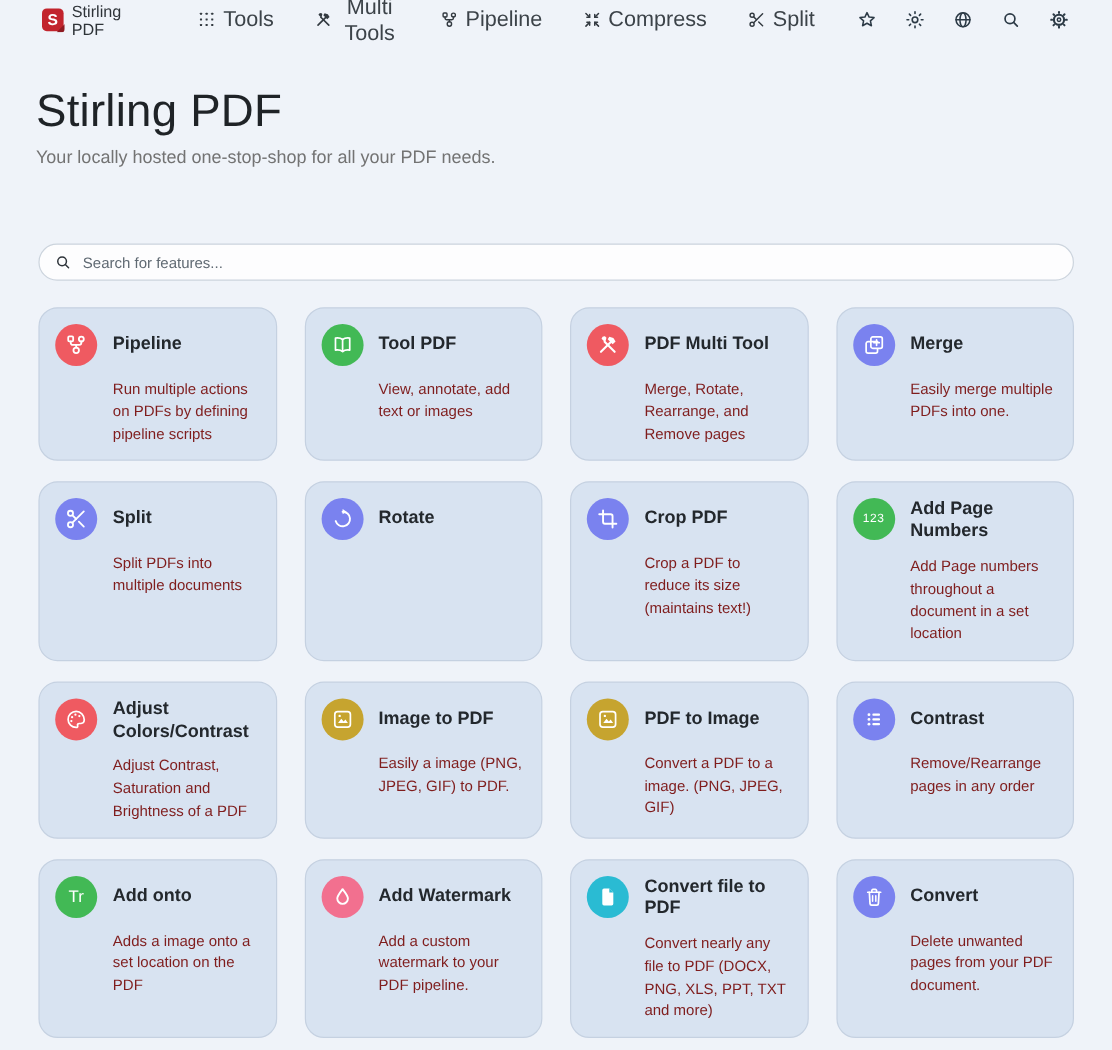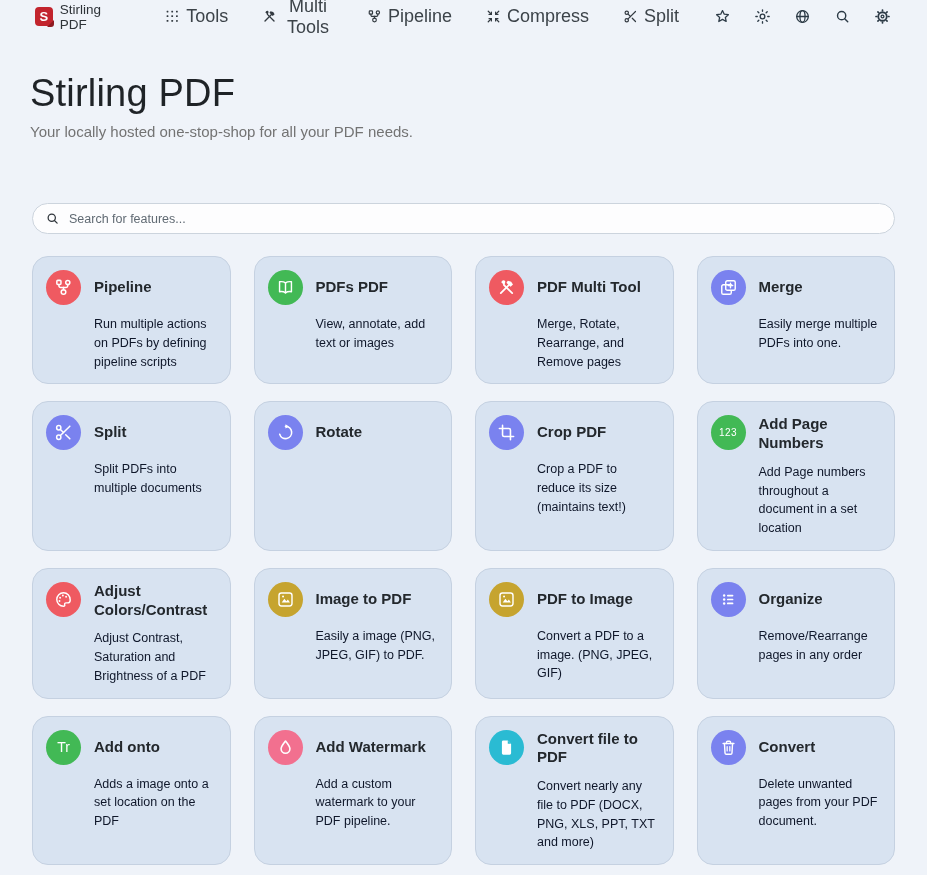"PDFs PDF" div.card-title { text: PDFs -> Tool }
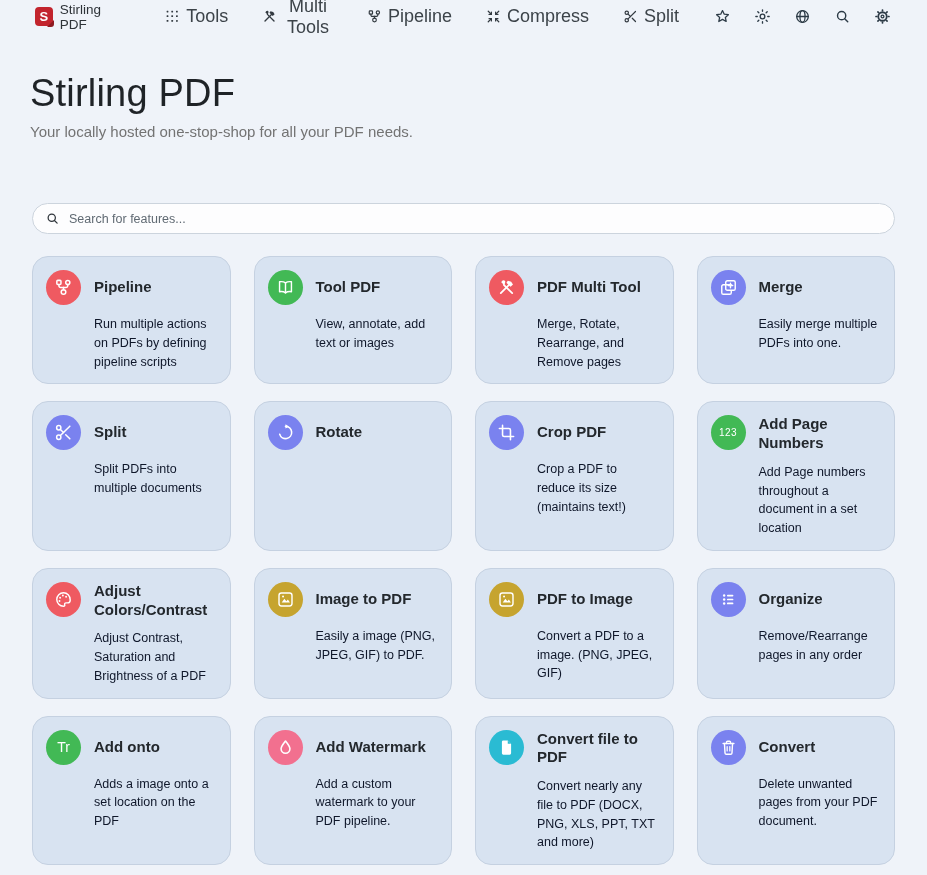"Run multiple actions on PDFs" .card-desc { color: #0f172a -> #7f1d1d }
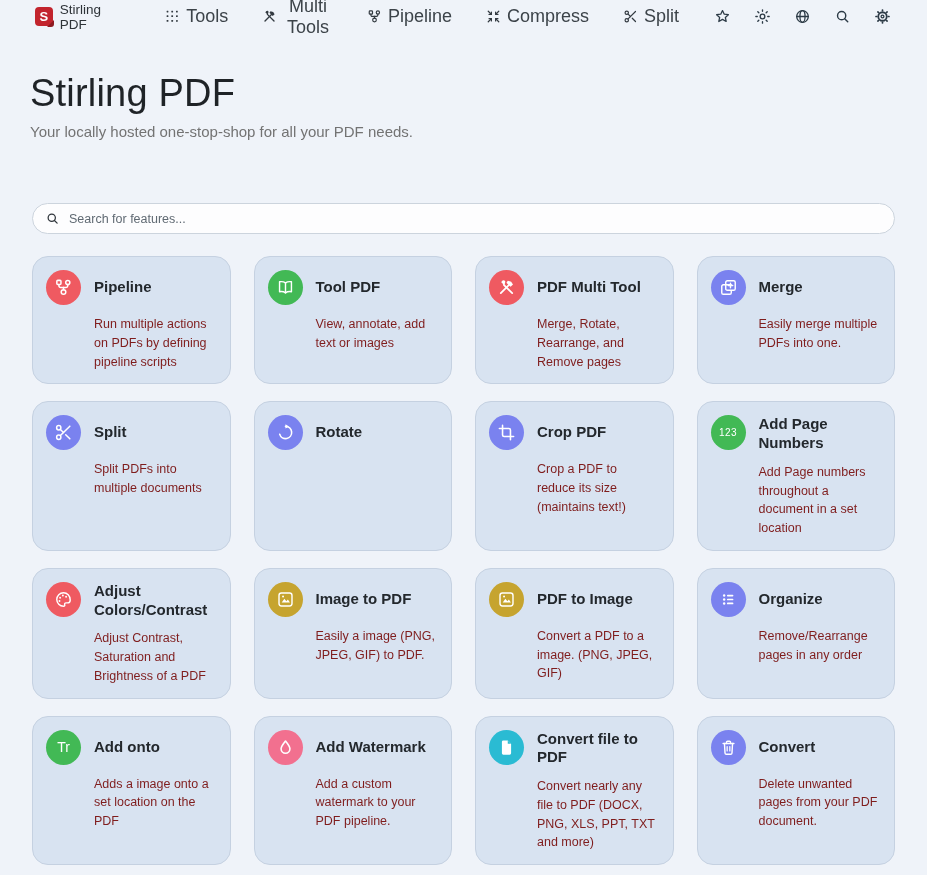"Organize" div.card-title { text: Organize -> Contrast }
